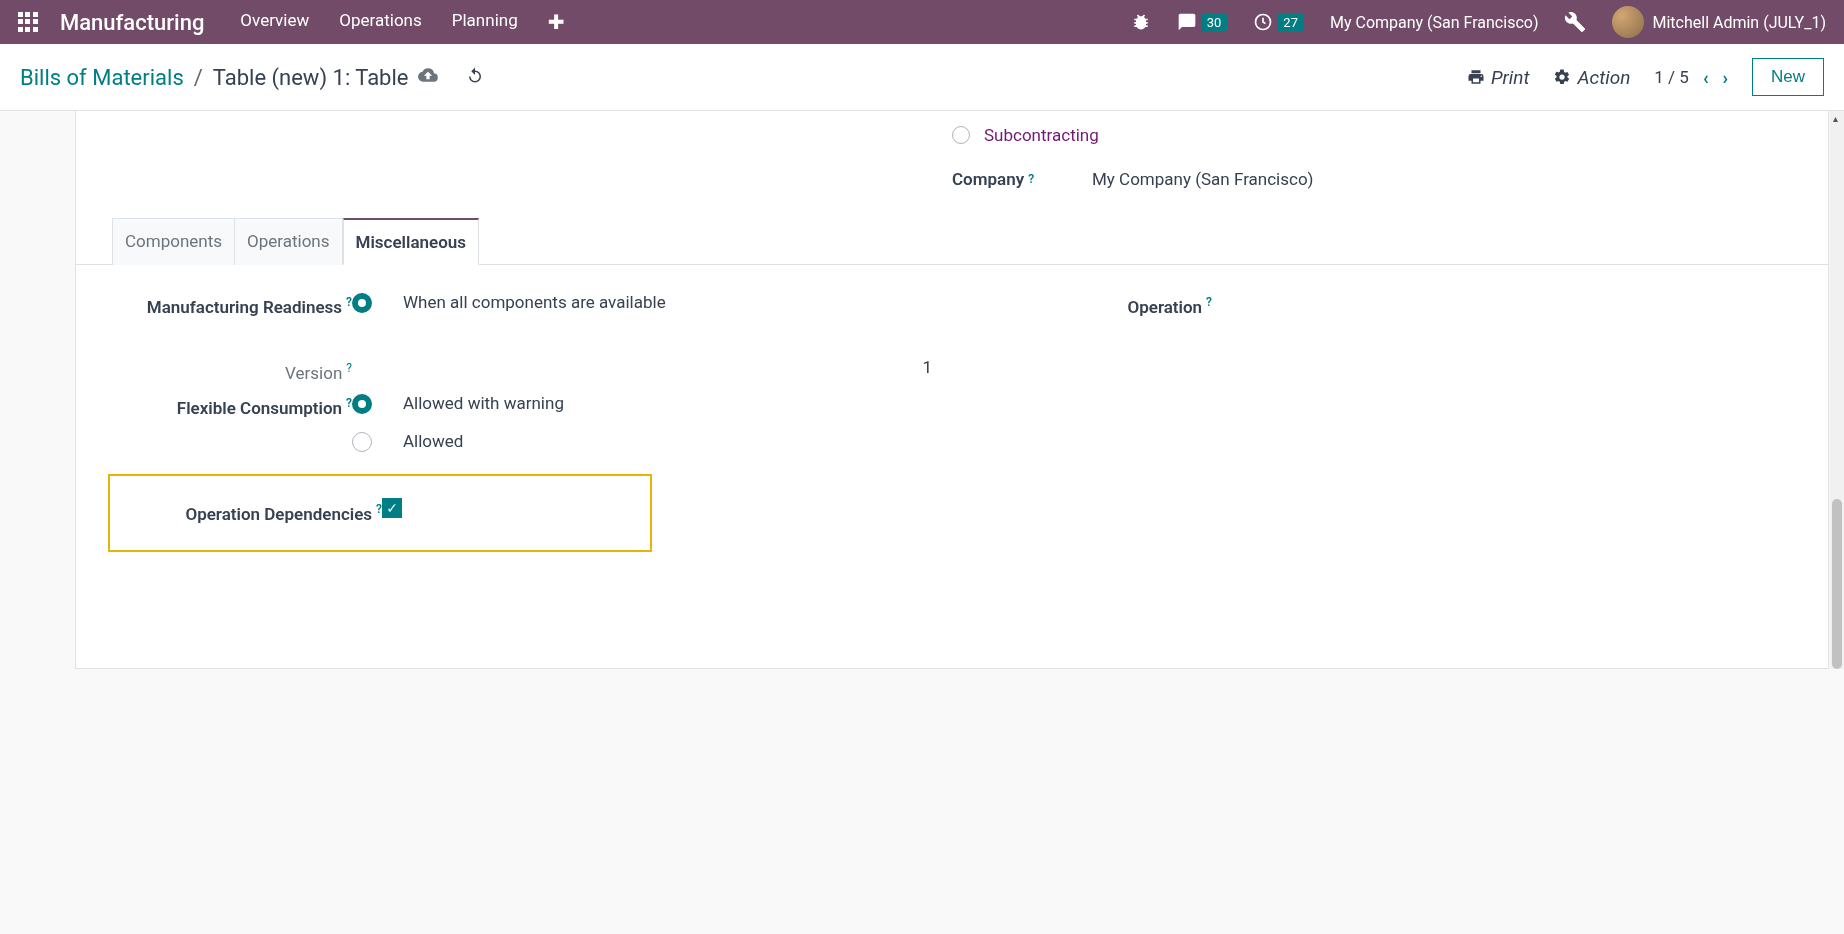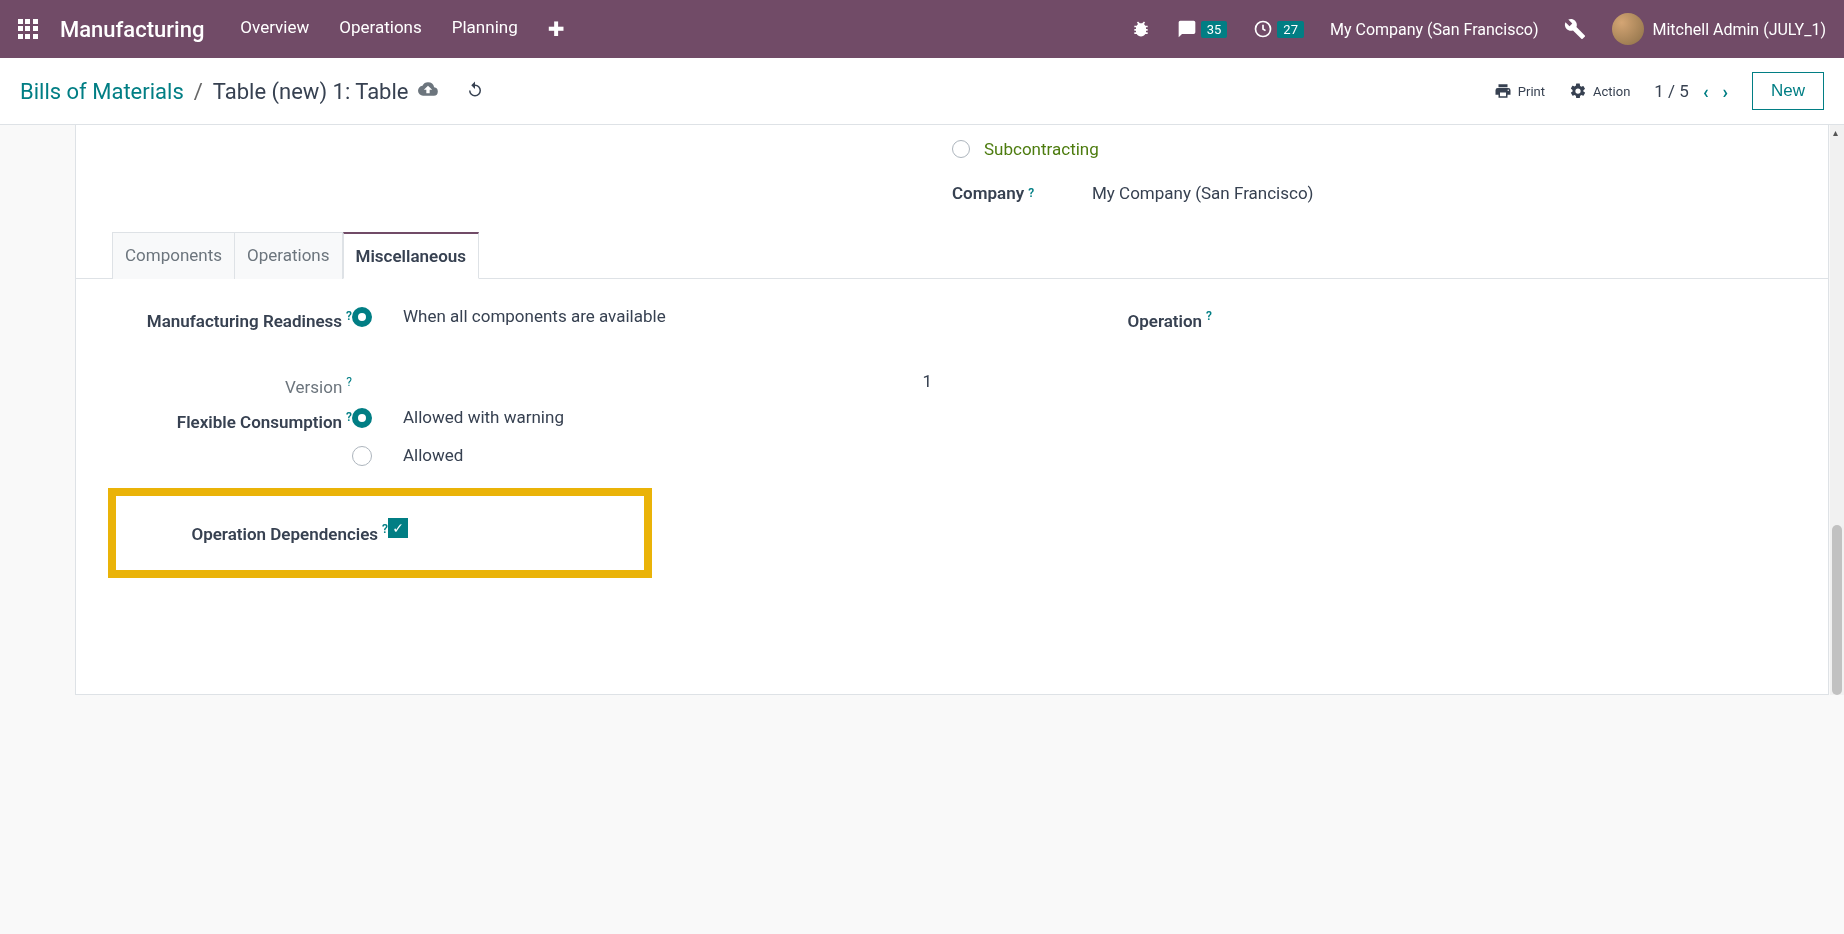"Manufacturing" .navbar { height: 58px -> 44px }
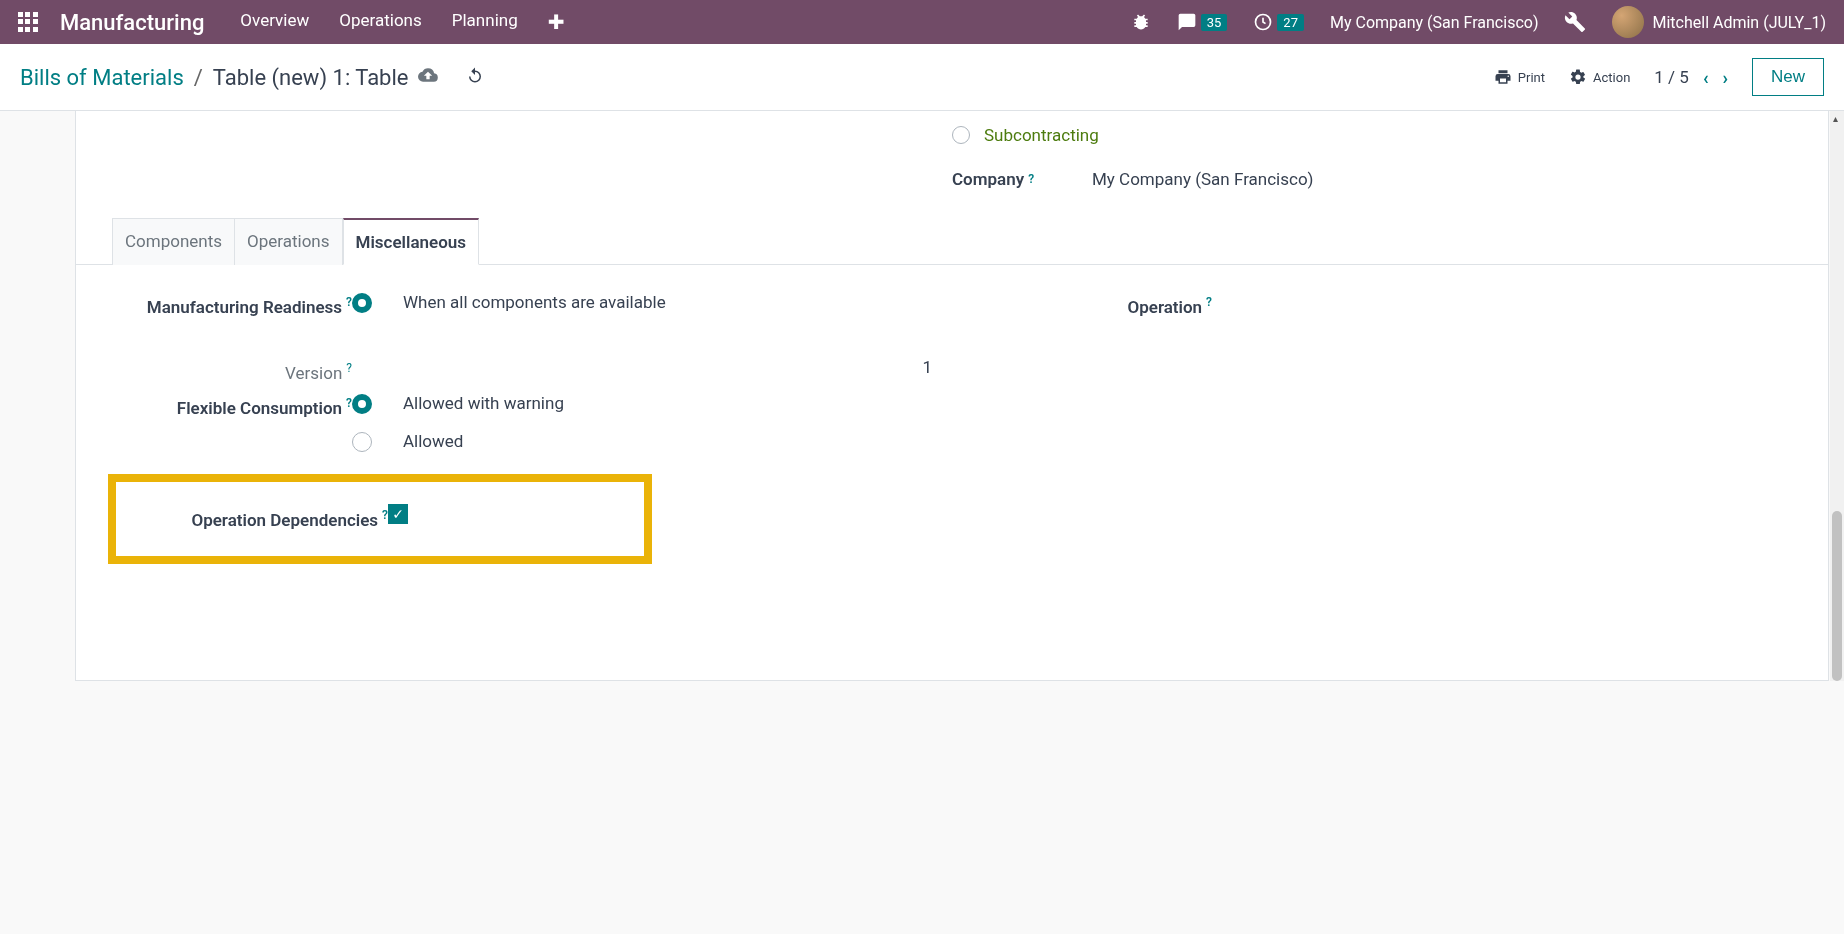"35" span.badge { text: 35 -> 30 }
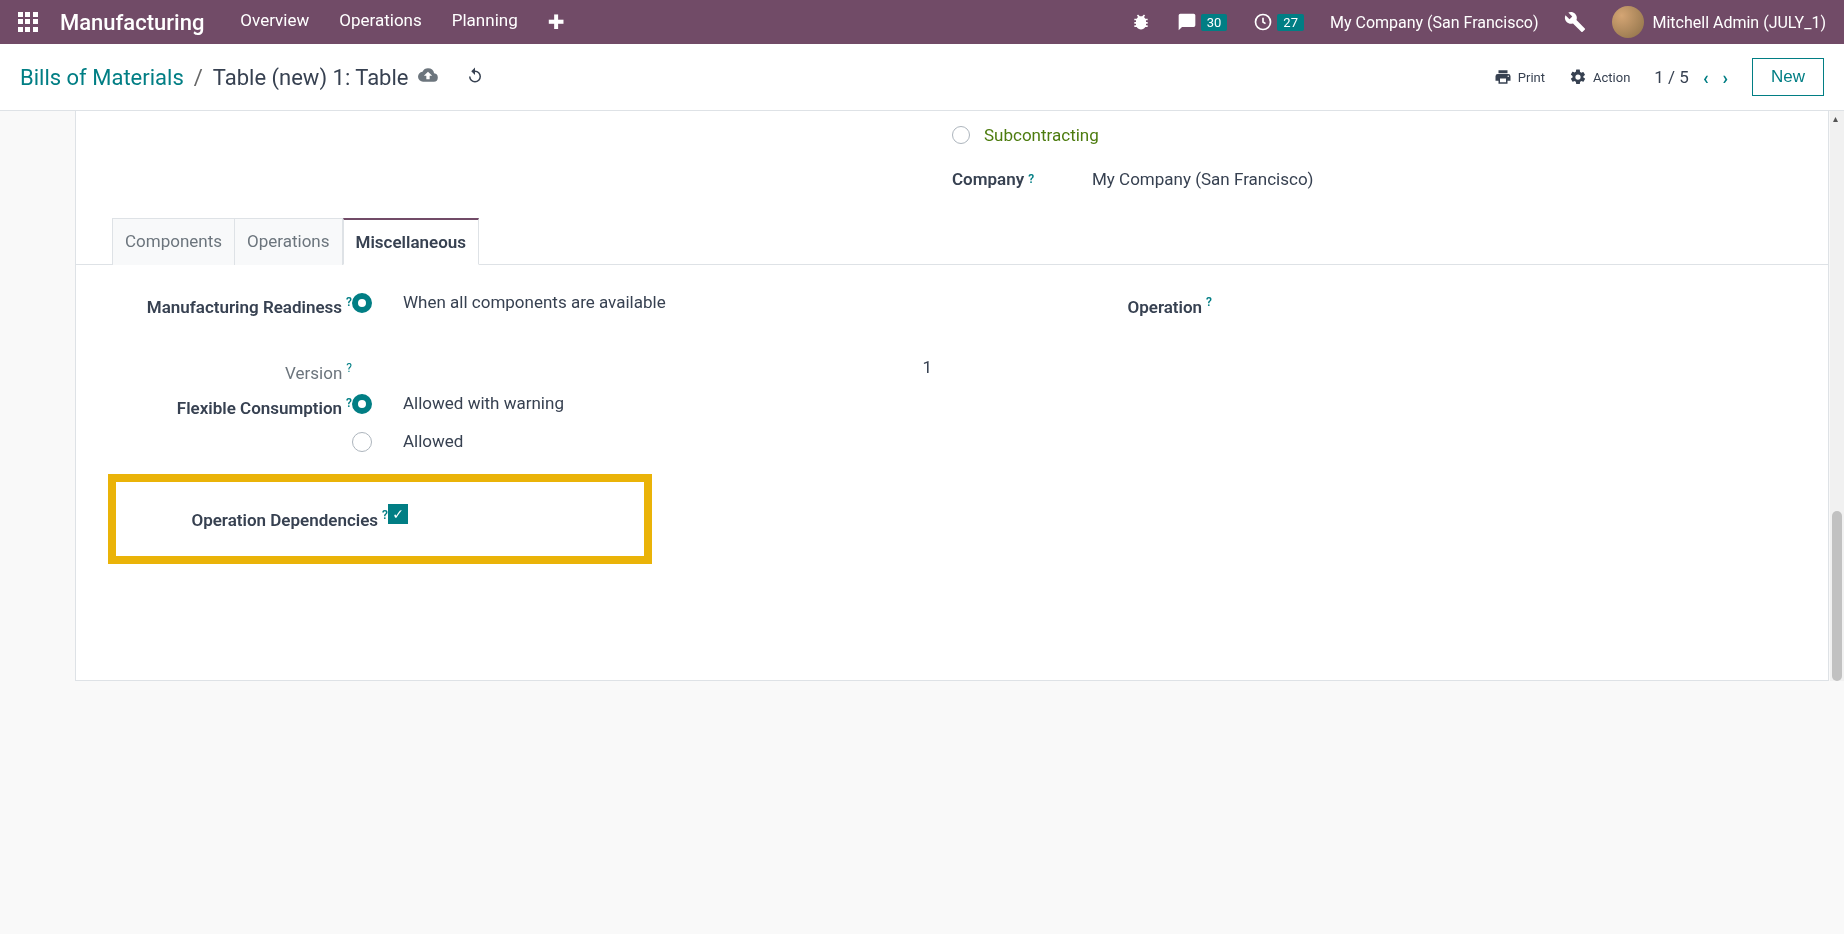"Print" .action-link { font-size: 13px -> 19px; font-style: none -> italic }
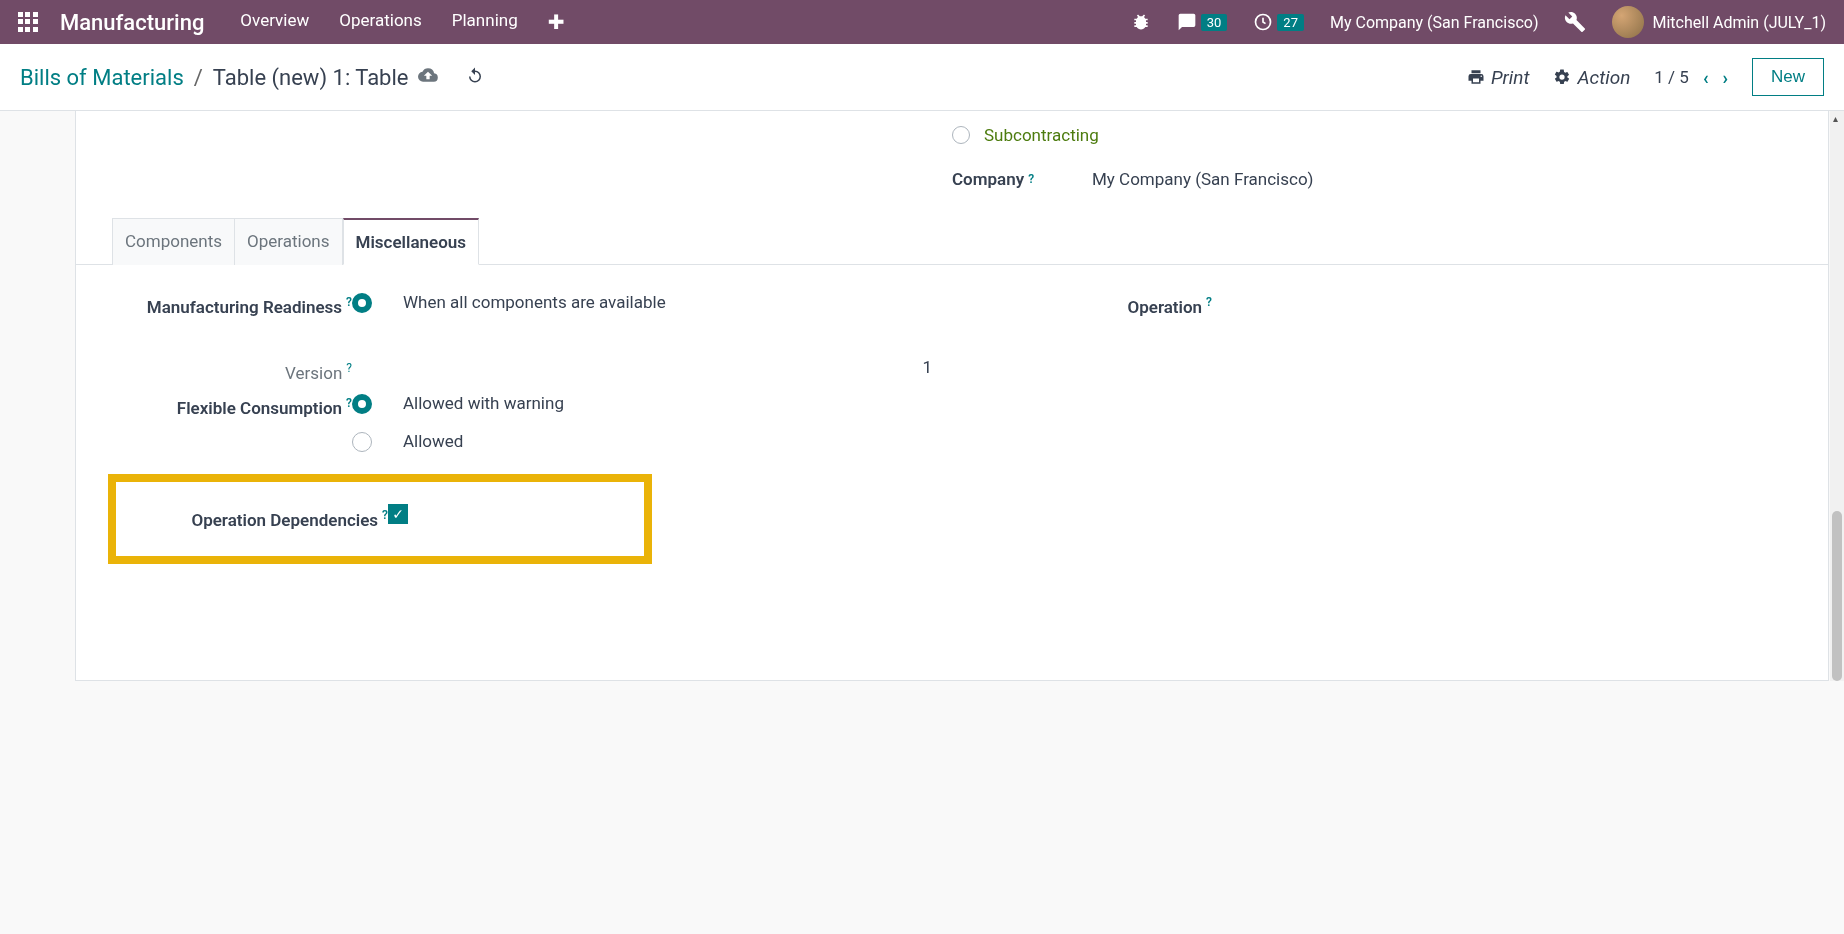"Subcontracting" .radio-line { color: #4d7c0f -> #701a75 }
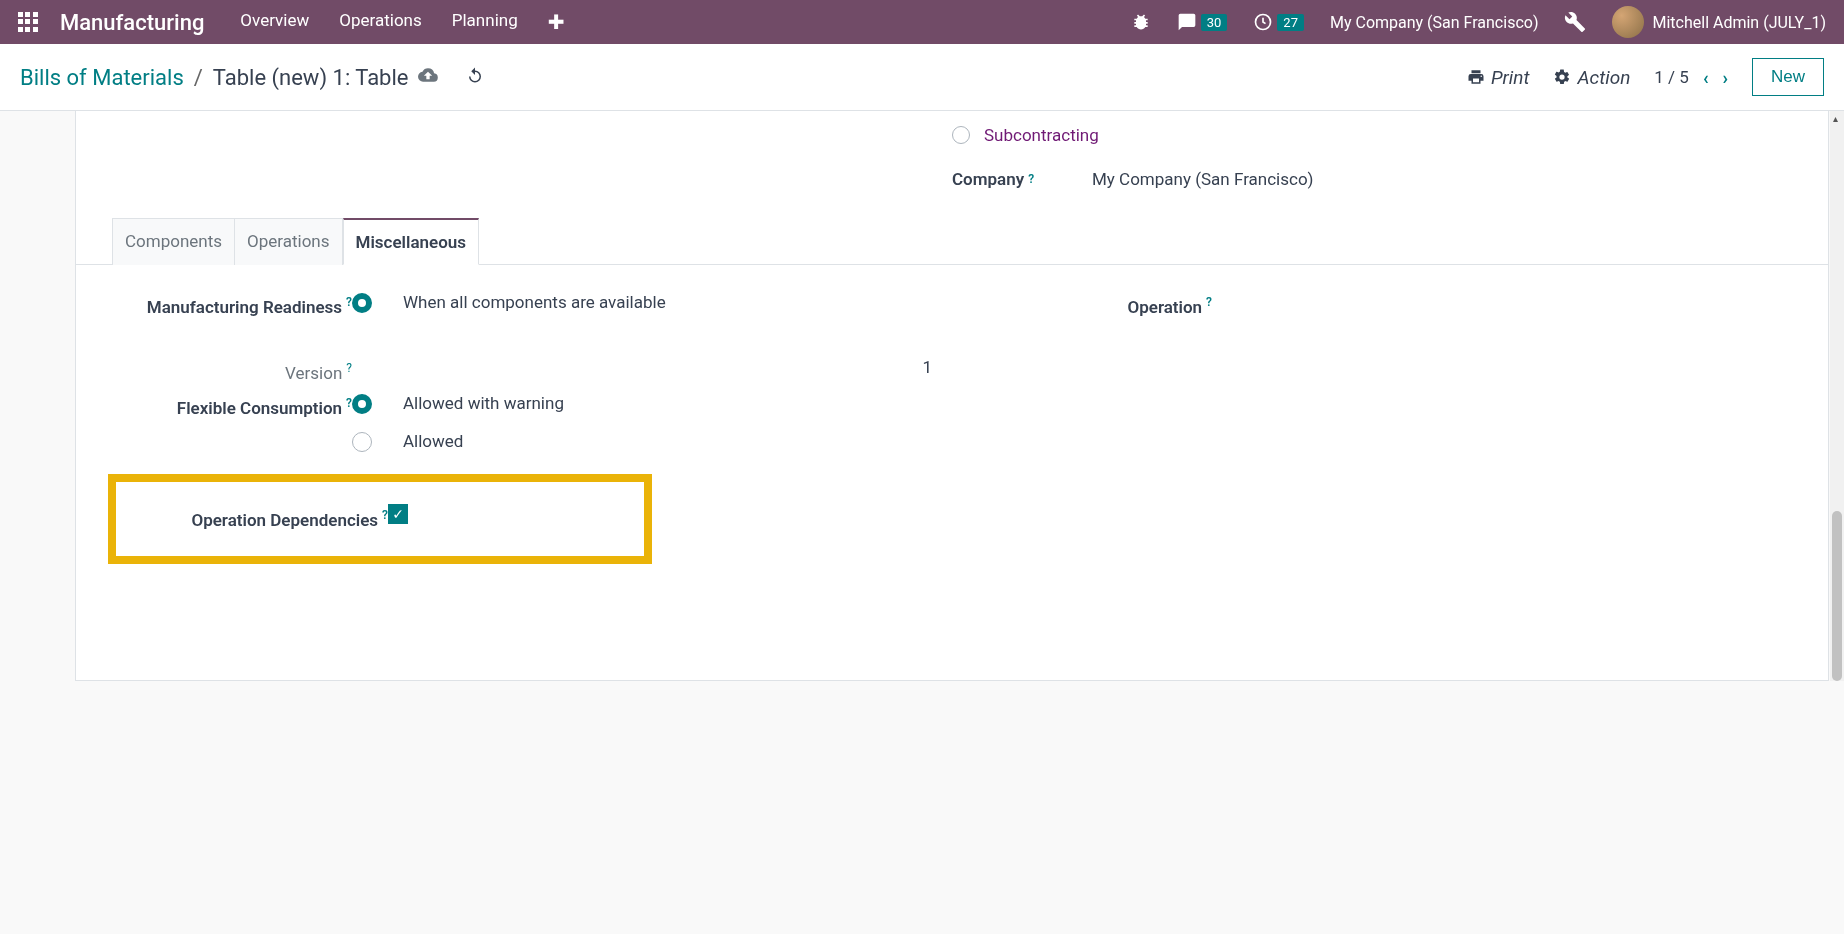"Operation Dependencies ?" .highlight-box { border: 8px solid #eab308 -> 2px solid #eab308 }
